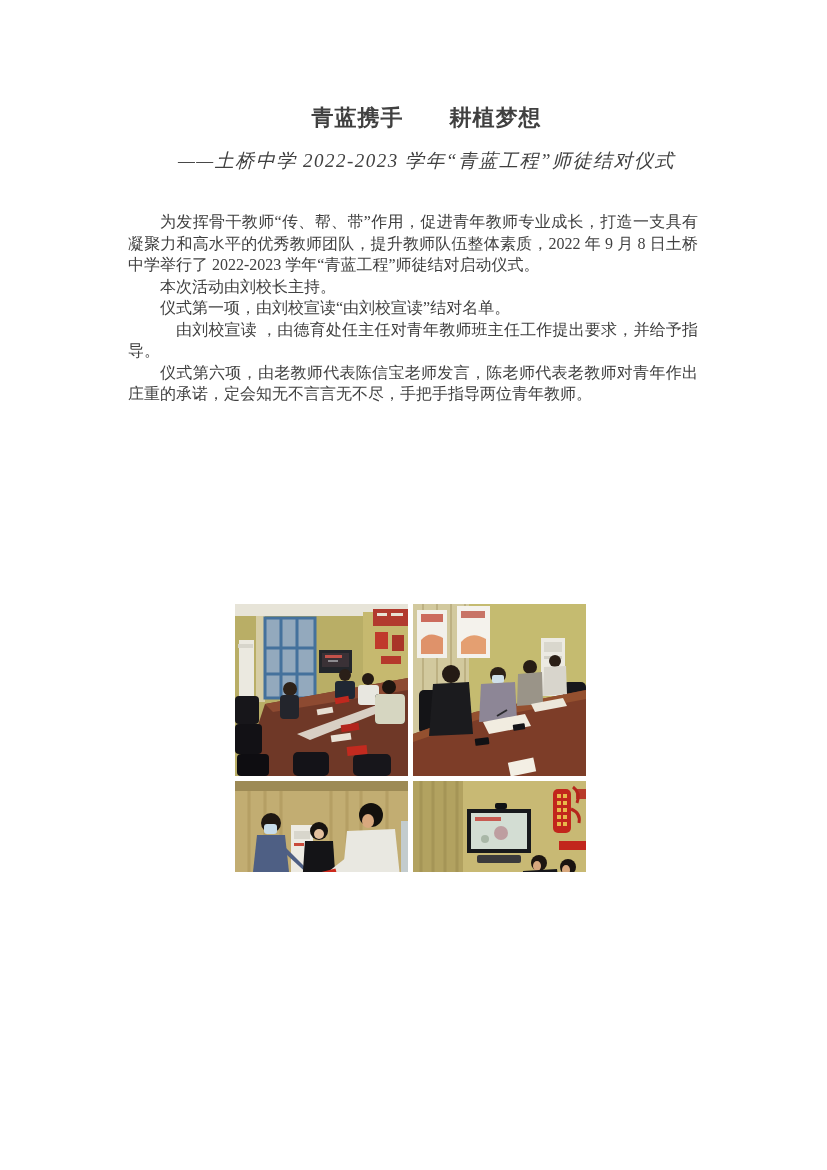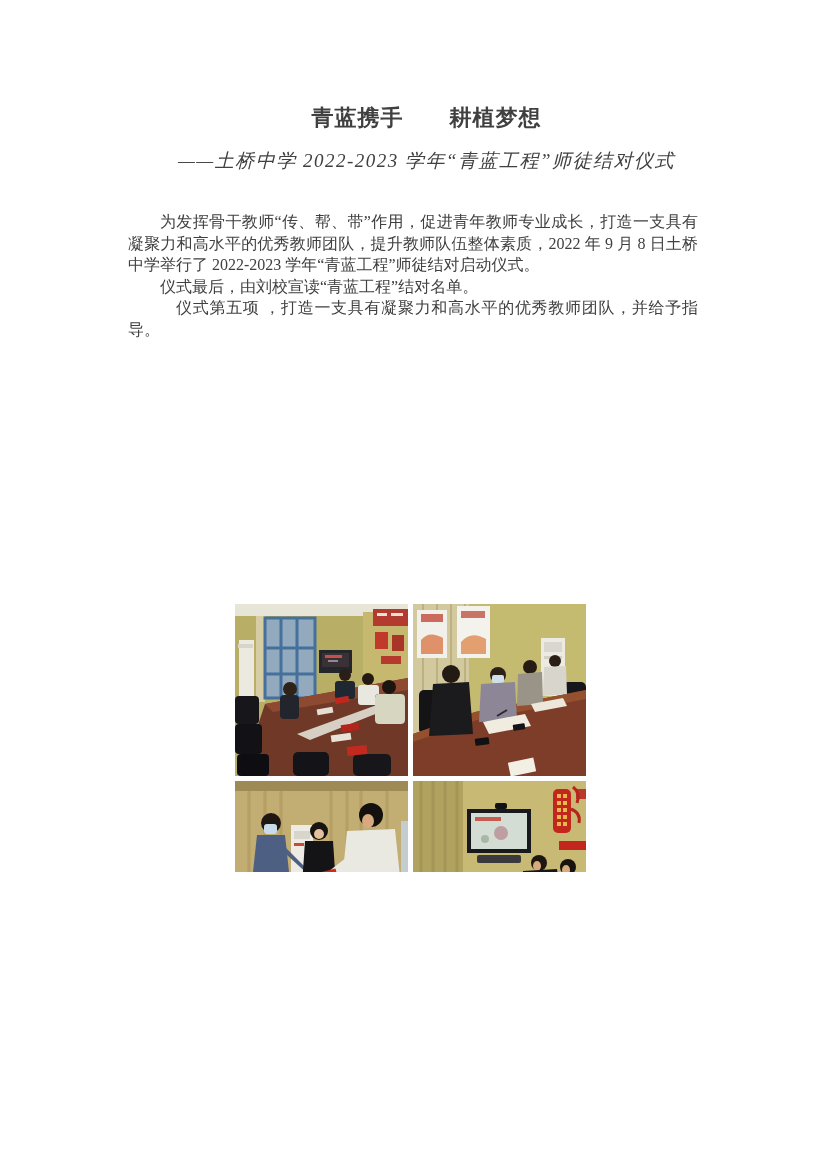"本次活动由刘校长主持。" p { html: none -> <p>本次活动由刘校长主持。</p> }
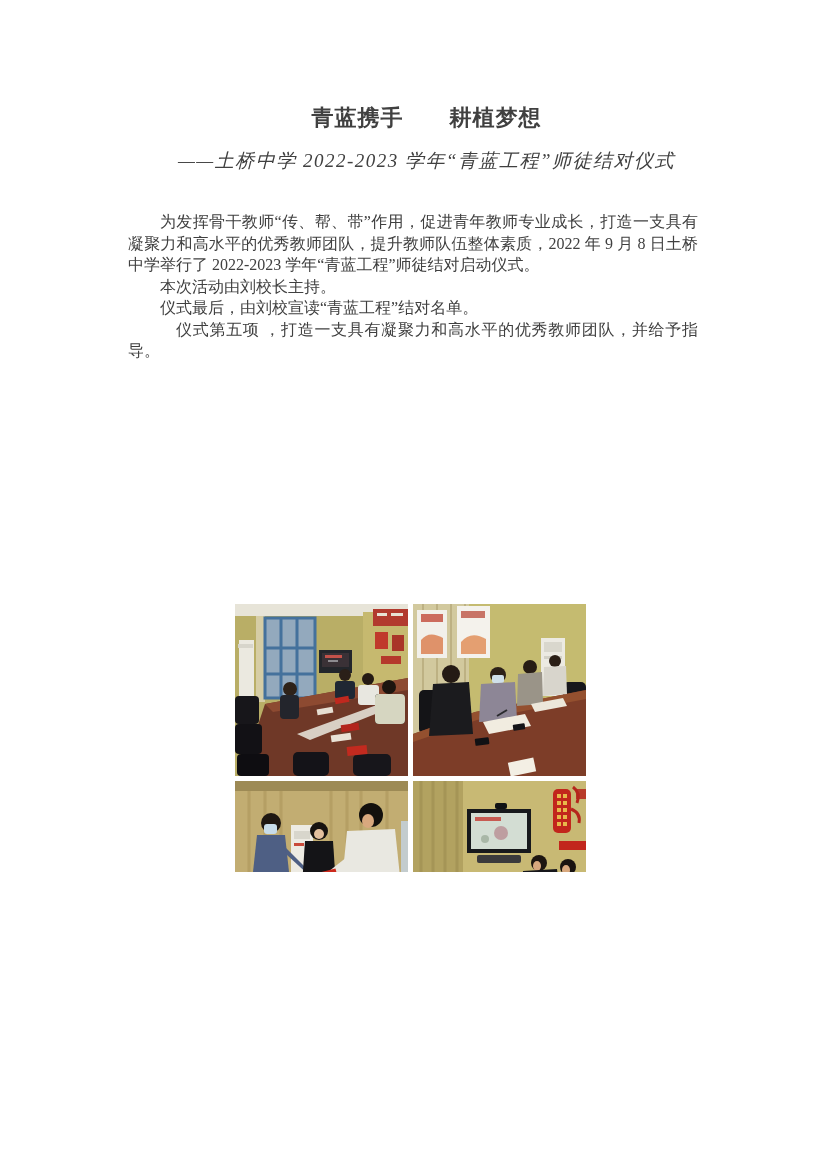"仪式最后，由刘校宣读“青蓝工程”结对名单。" p { text: 最后，由刘校宣读“青蓝工程 -> 第一项，由刘校宣读“由刘校宣读 }
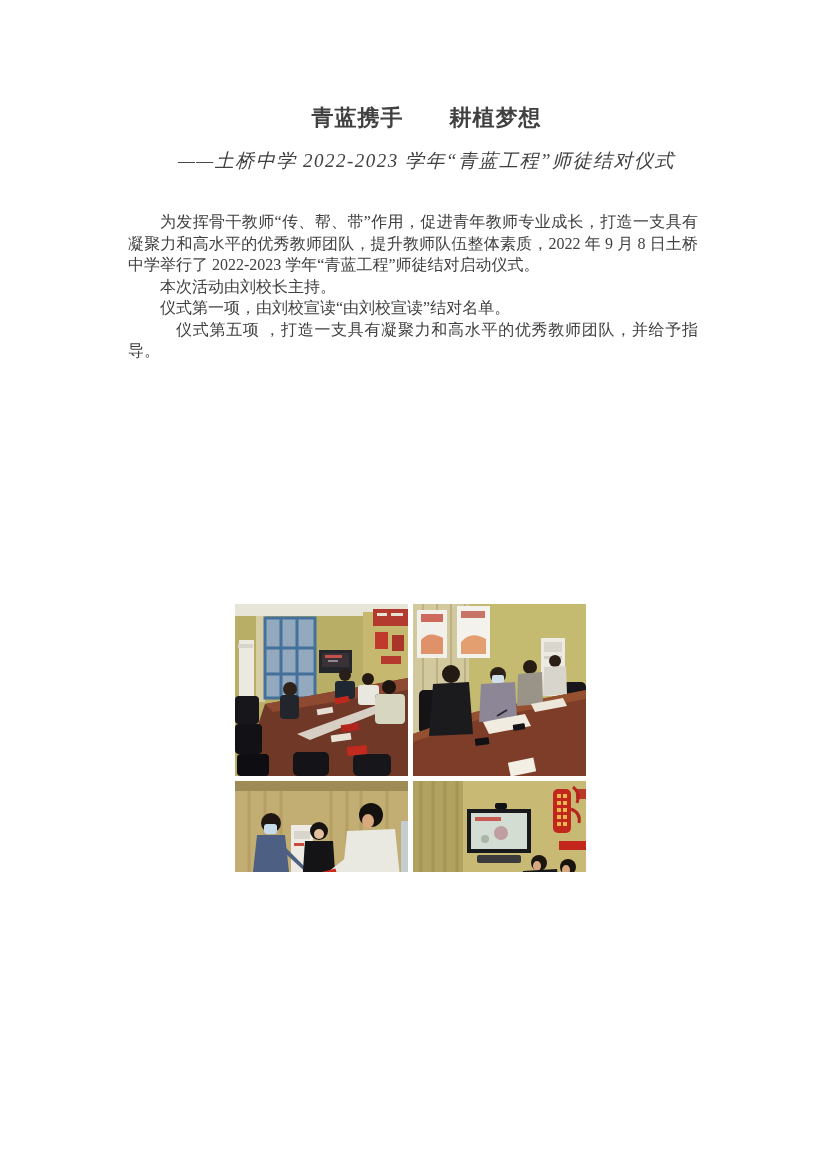"仪式第五项 ，打造一支具有凝聚力和高水平的优秀教师团队，并给予指导。" p.indent-mid { text: 仪式第五项 ，打造一支具有凝聚力和高水平的优秀教师团队 -> 由刘校宣读 ，由德育处任主任对青年教师班主任工作提出要求 }
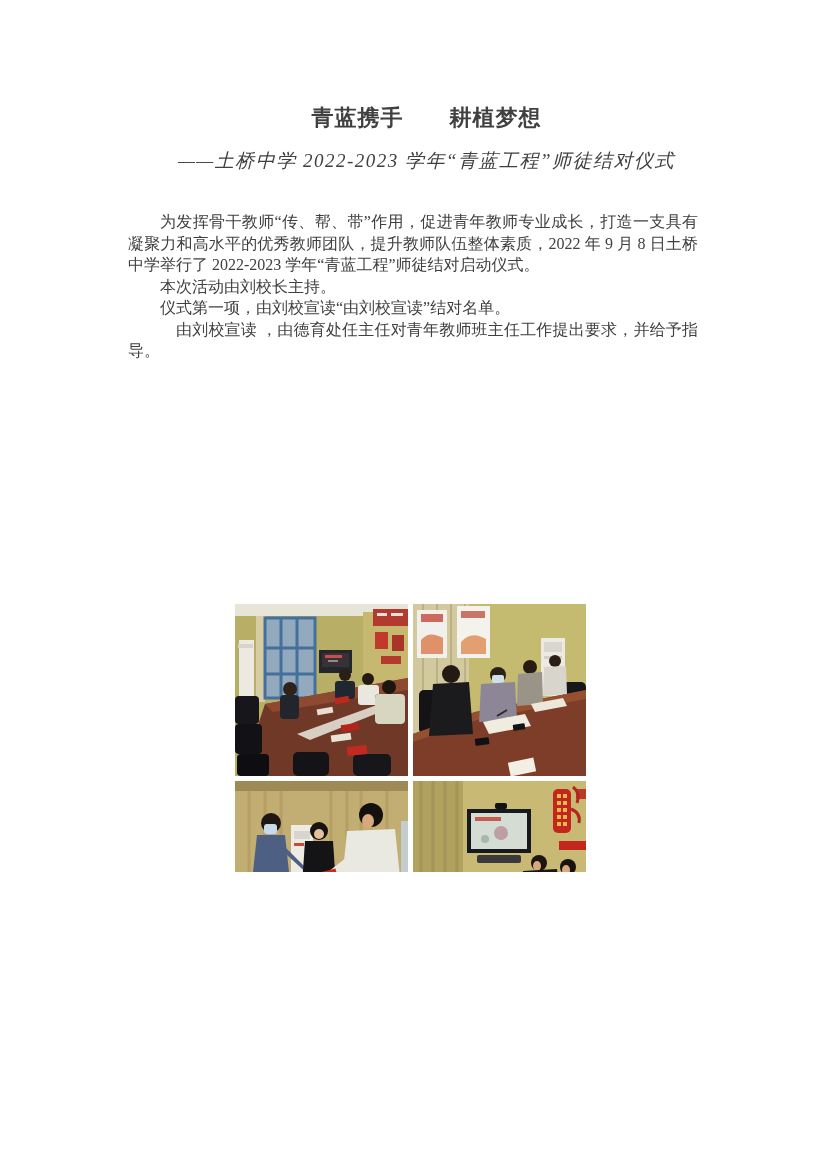"仪式第六项，由老教师代表陈信宝老师发言，陈老师代表老教师对青年作出庄重的承诺，定" p { html: none -> <p>仪式第六项，由老教师代表陈信宝老师发言，陈老师代表老教师对青年作出庄重的承诺，定会知无不言言无不尽，手把手指导两位青年教师。</p> }
